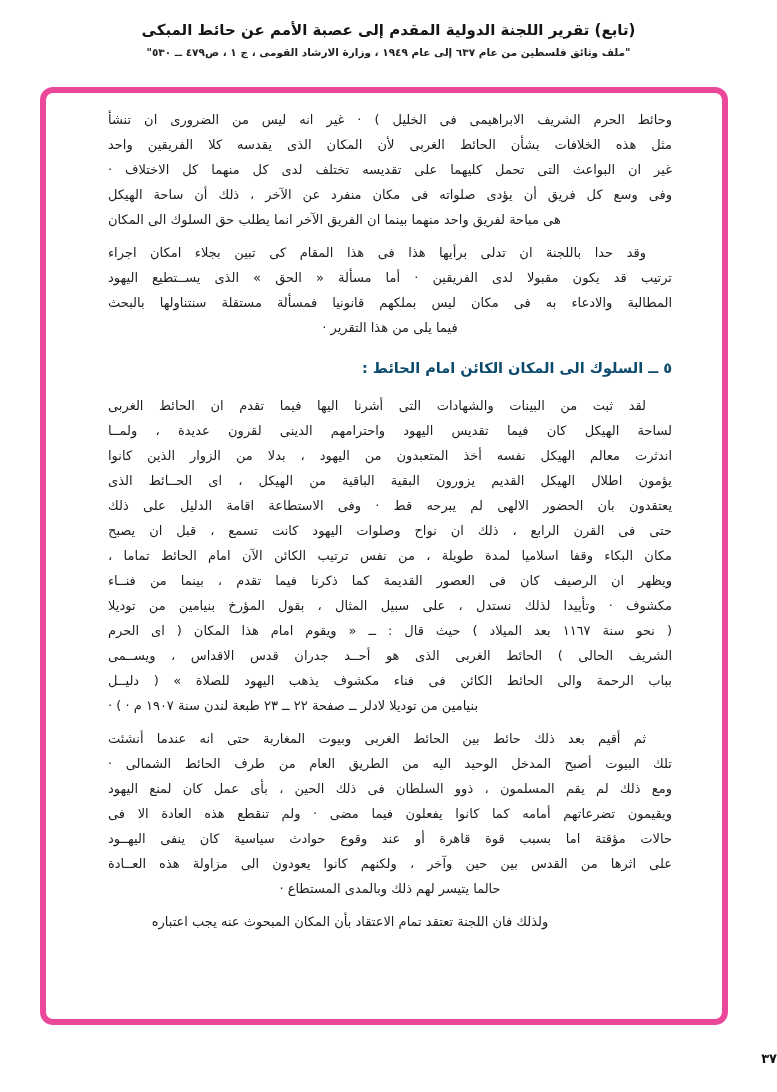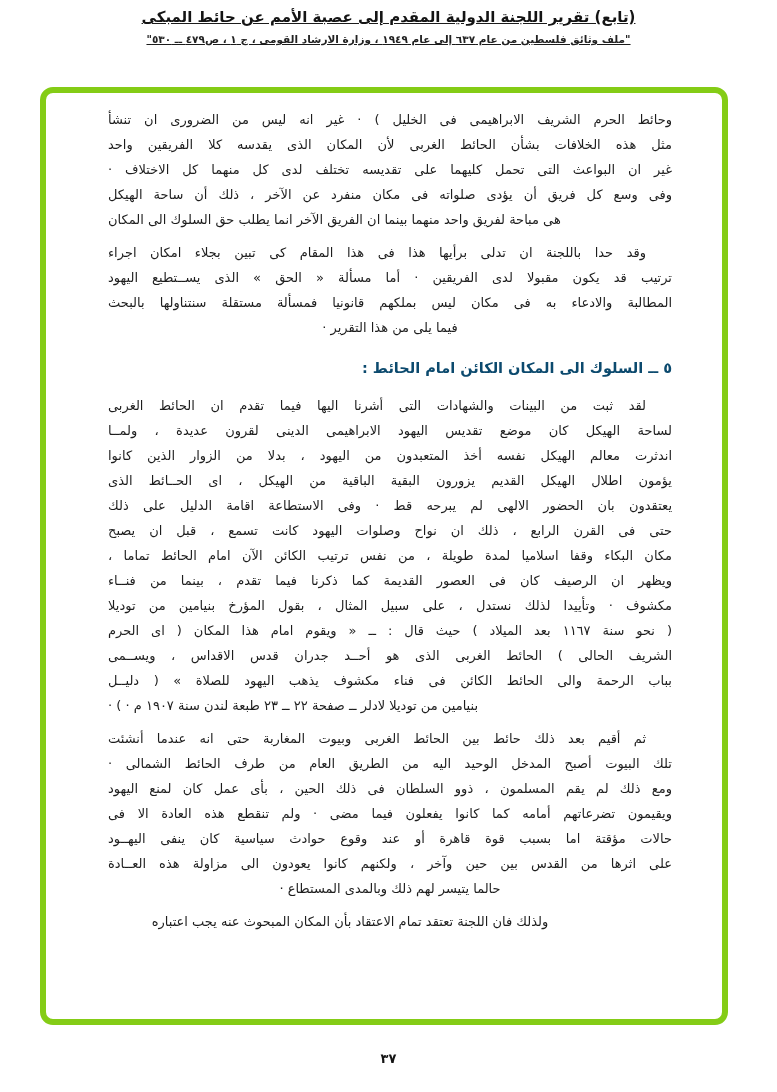"(تابع) تقرير اللجنة الدولية المقدم" .page-header { padding-top: 8px -> 21px; text-decoration: underline -> none }
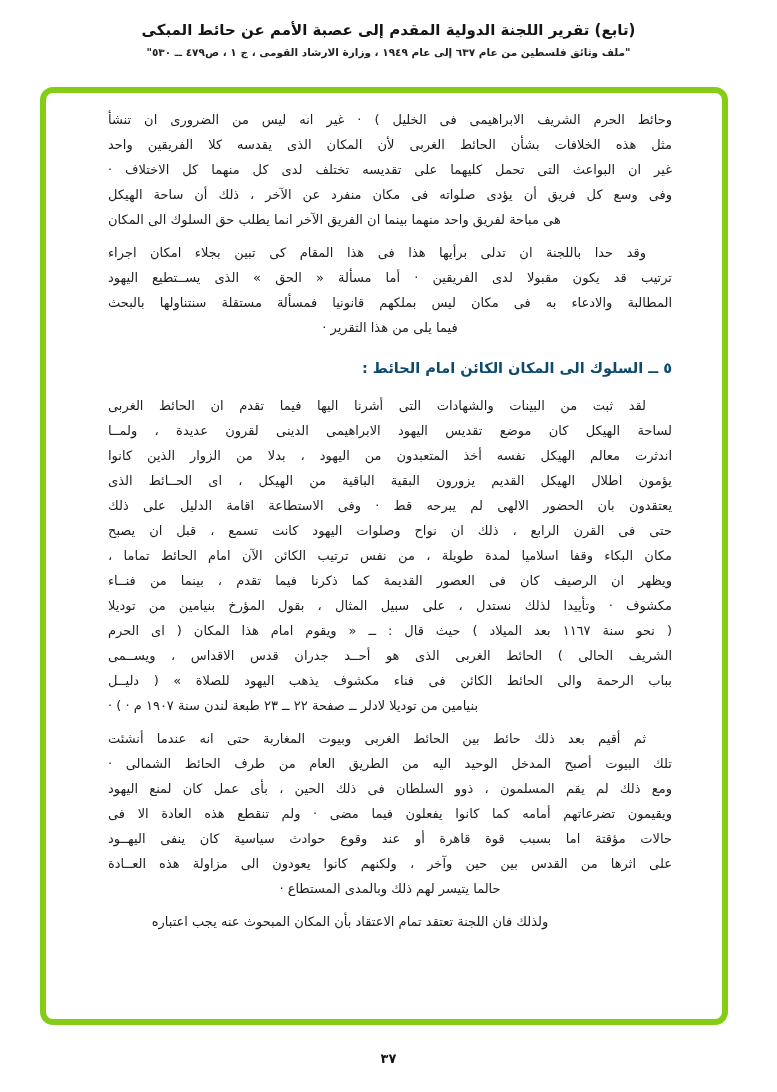"وحائط الحرم الشريف الابراهيمى فى" .green-frame { border: 6px solid #84cc16 -> 6px solid #ec4899 }
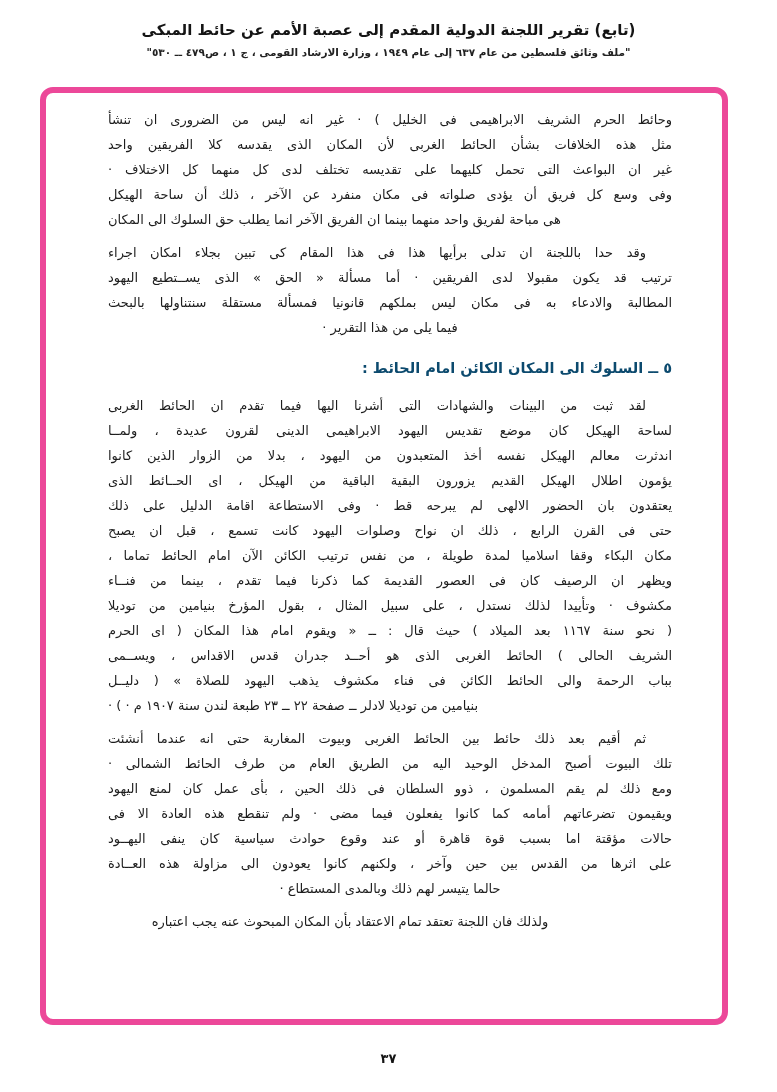"لساحة الهيكل كان موضع تقديس" div.line { text: موضع تقديس اليهود الابراهيمى -> فيما تقديس اليهود واحترامهم }
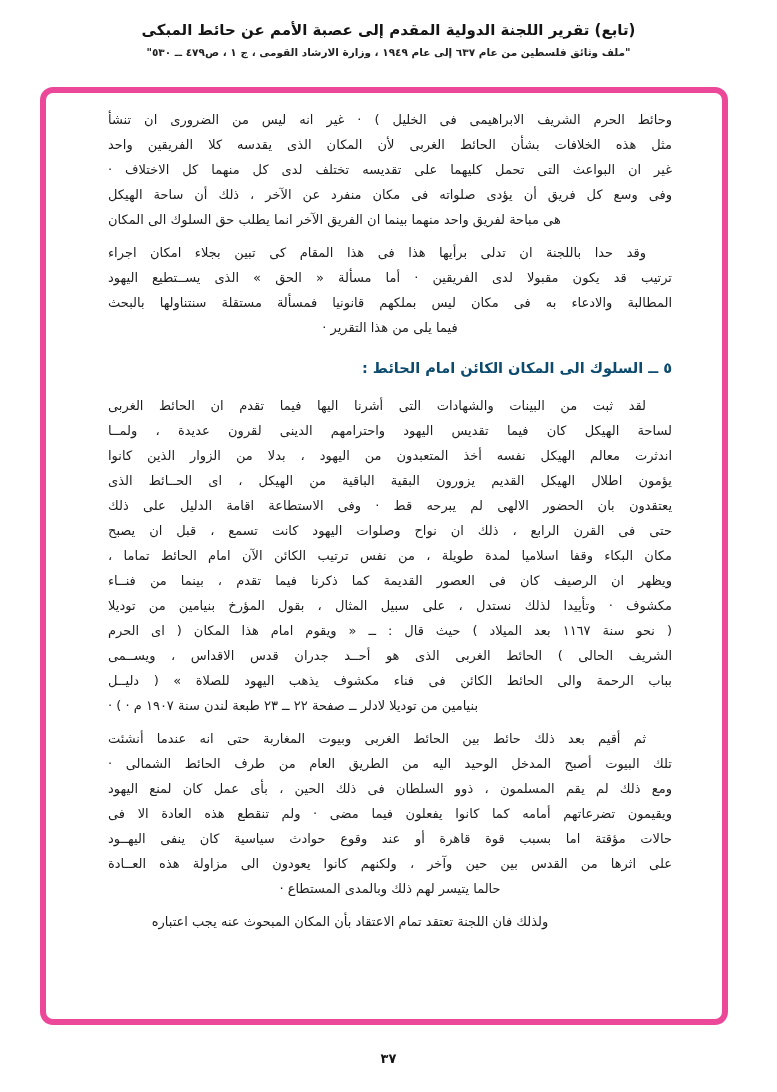"٣٧" .page-footer { text-align: center -> right }
